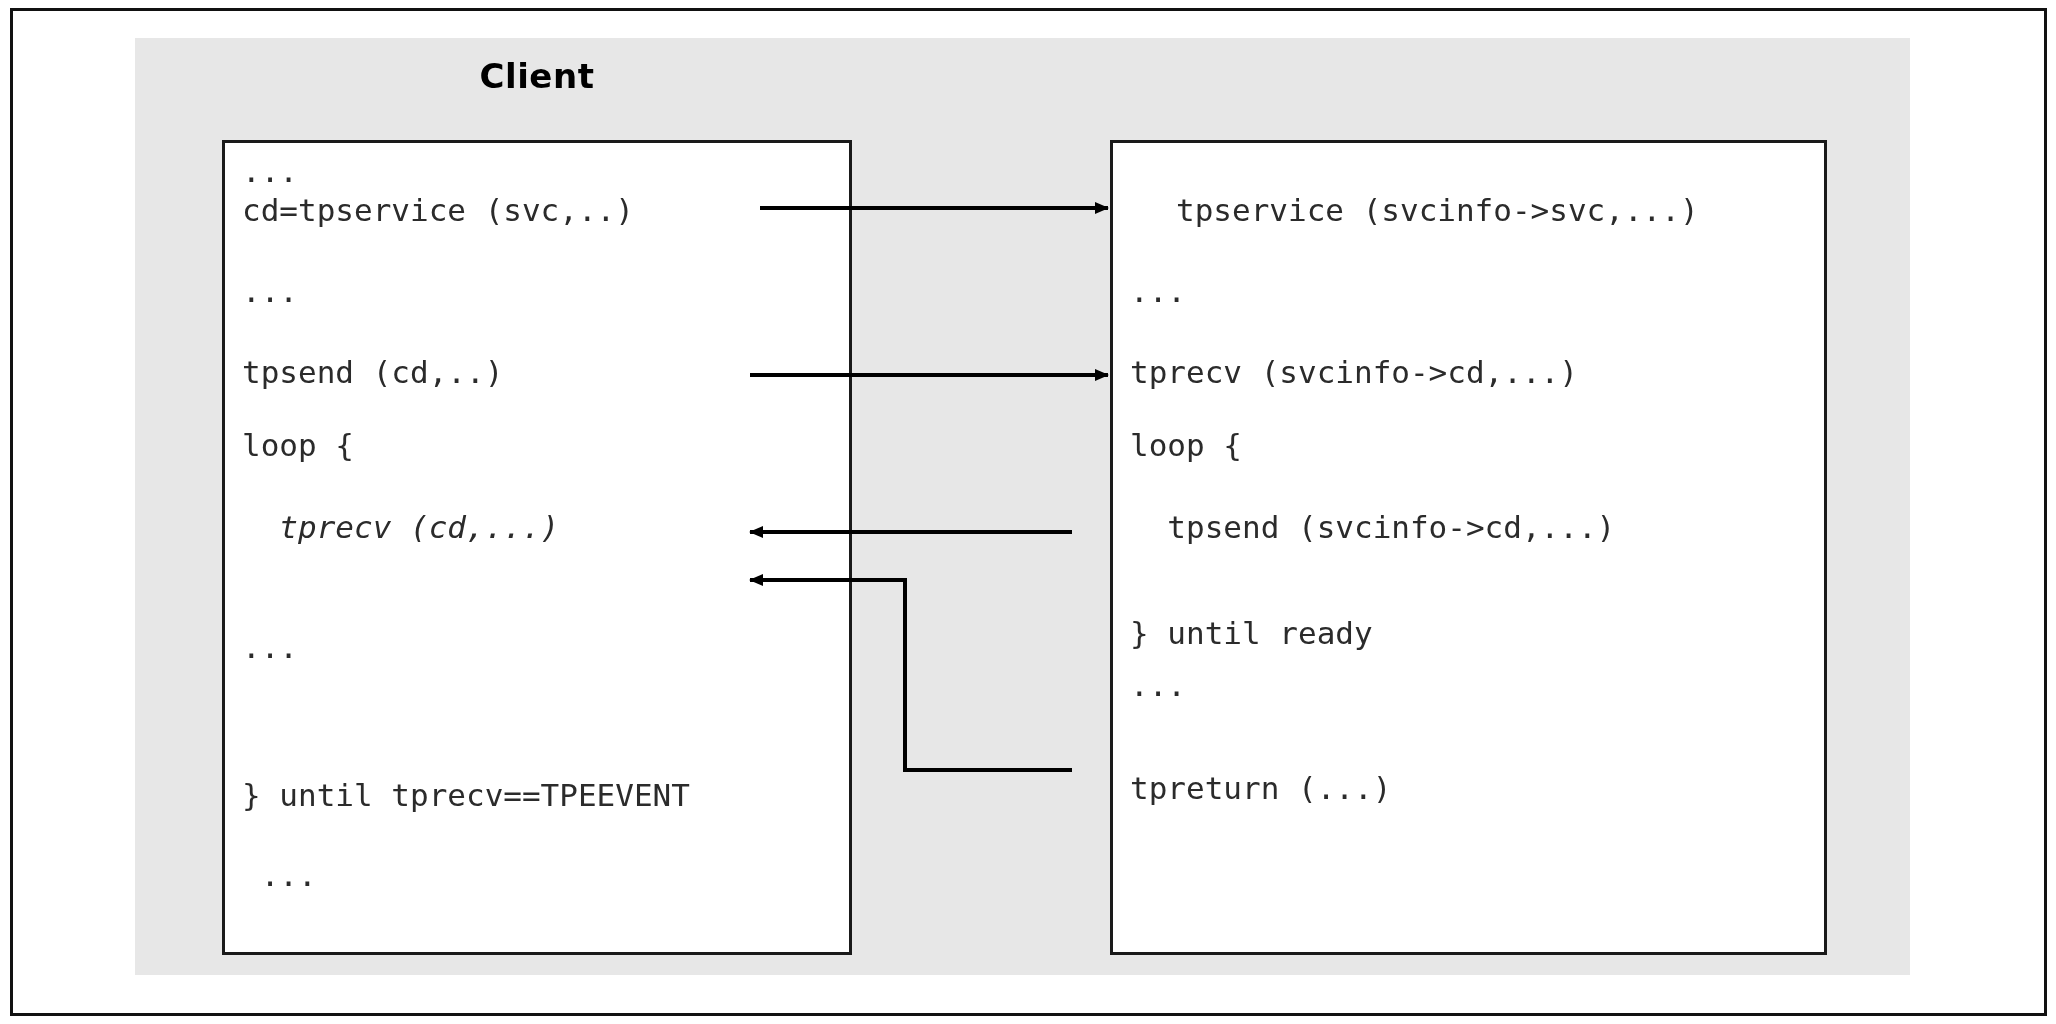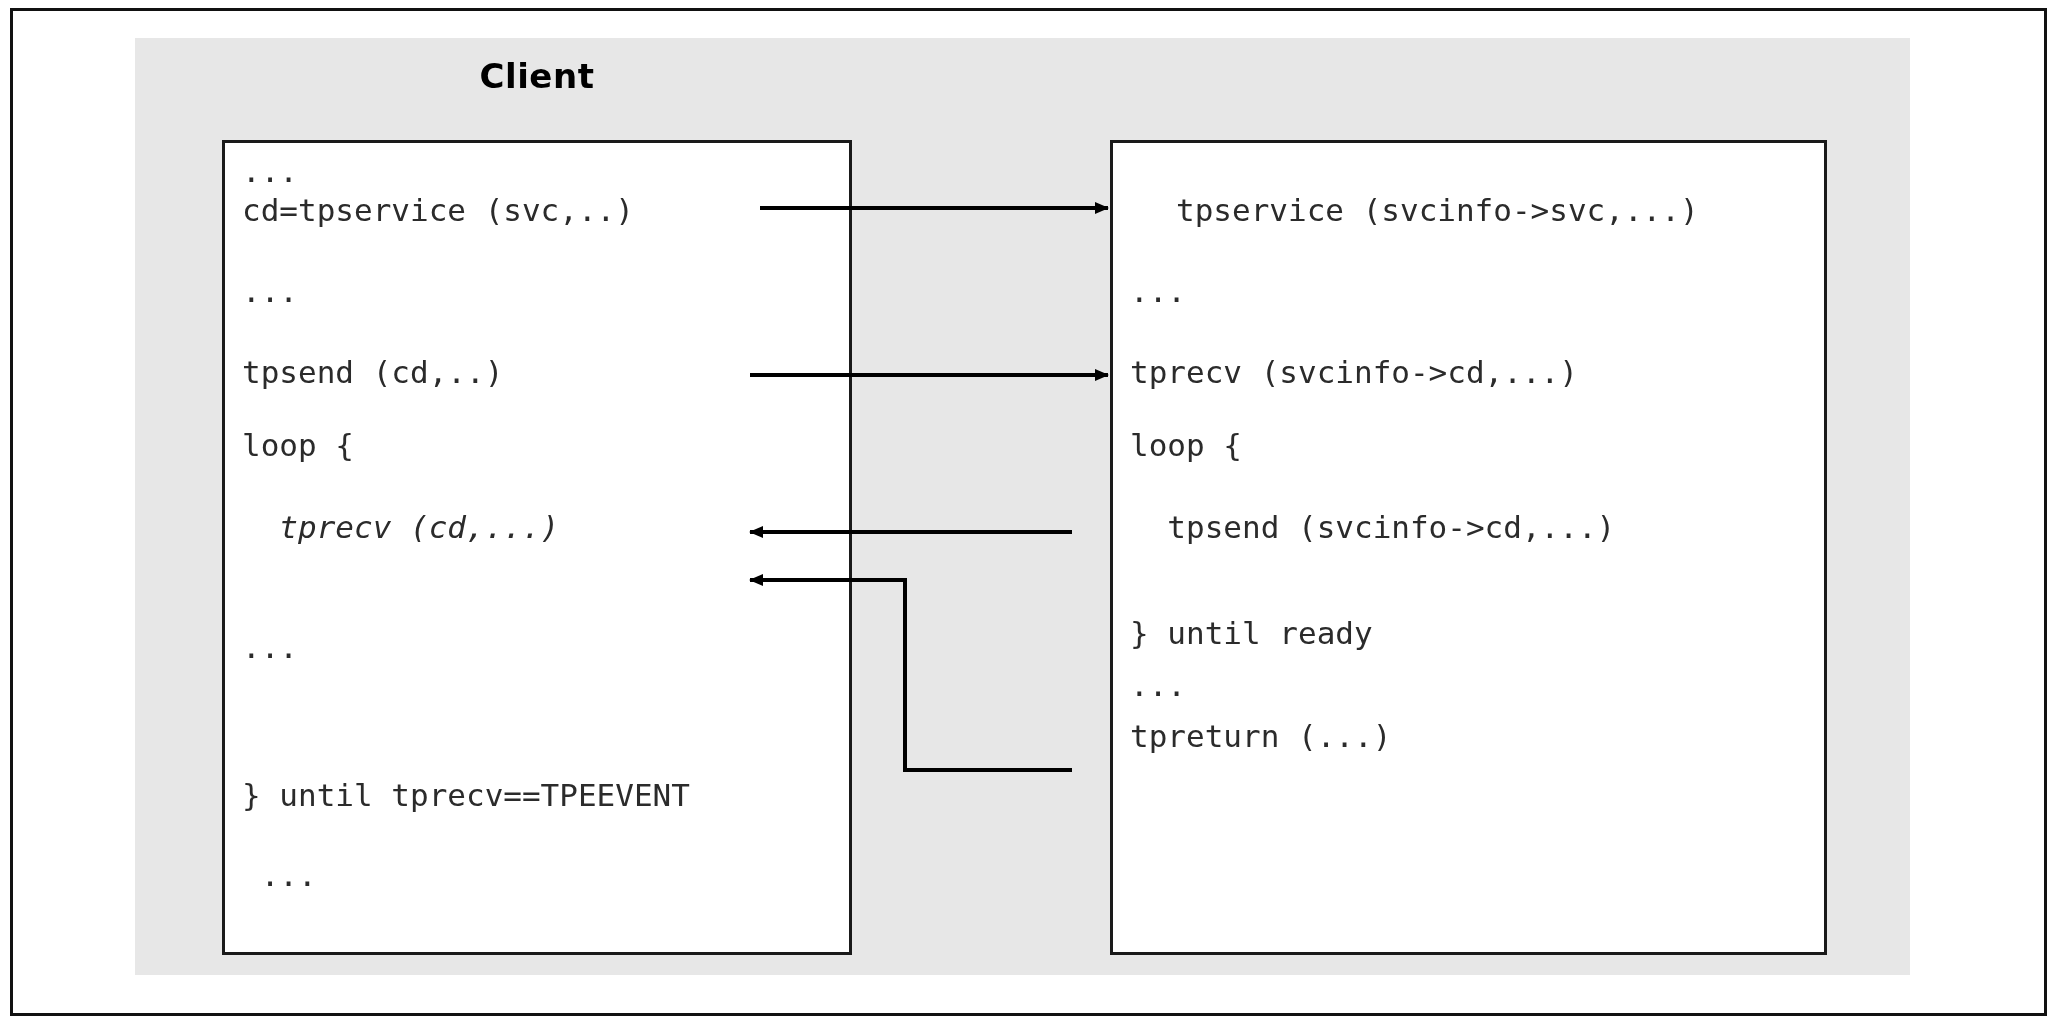"tpreturn (...)" div.code-line { top: 721px -> 773px }
